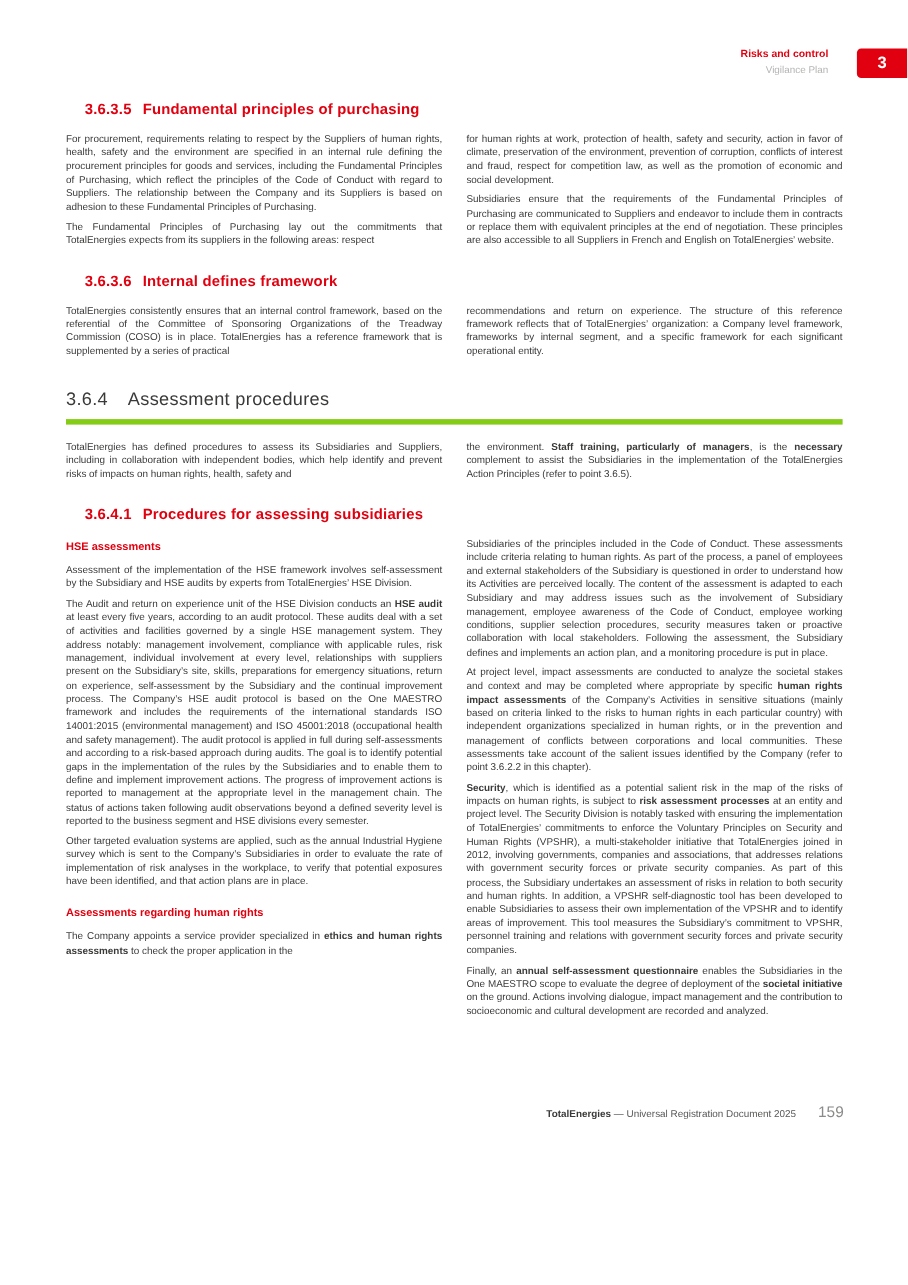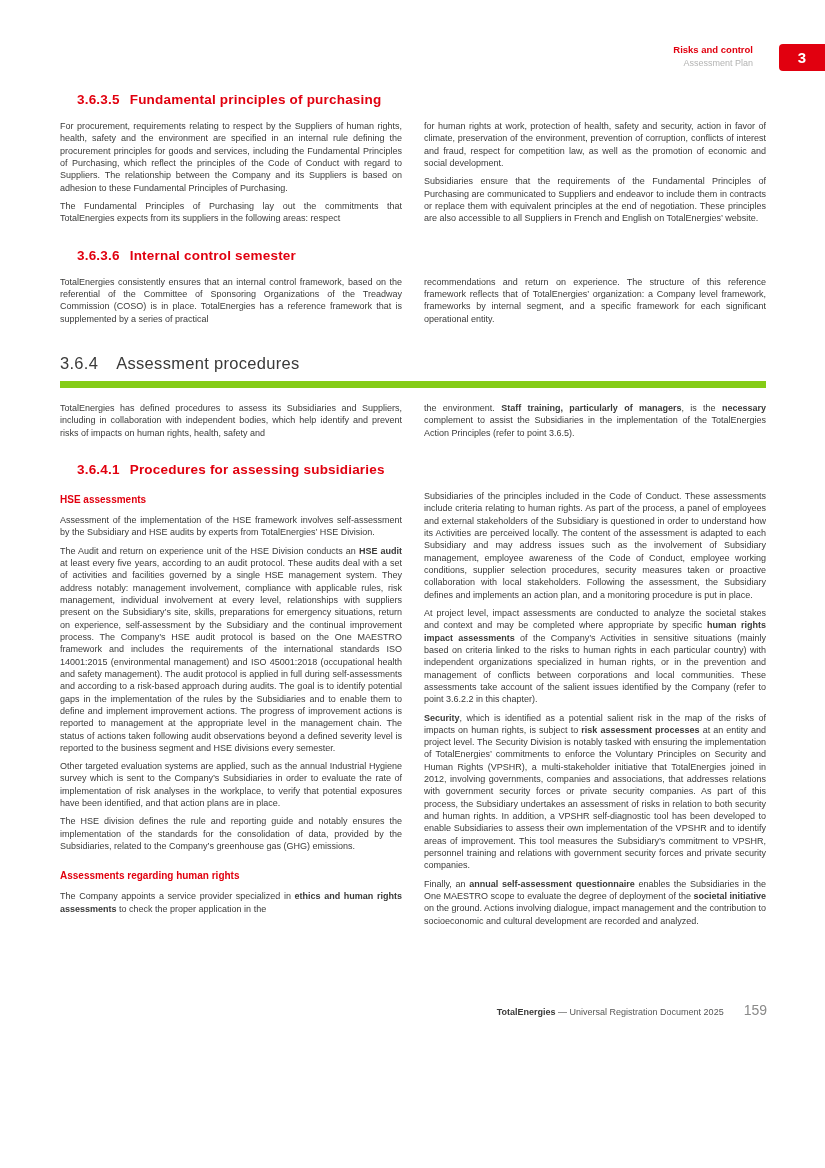"Assessment Plan" div.rh-sub { text: Assessment -> Vigilance }
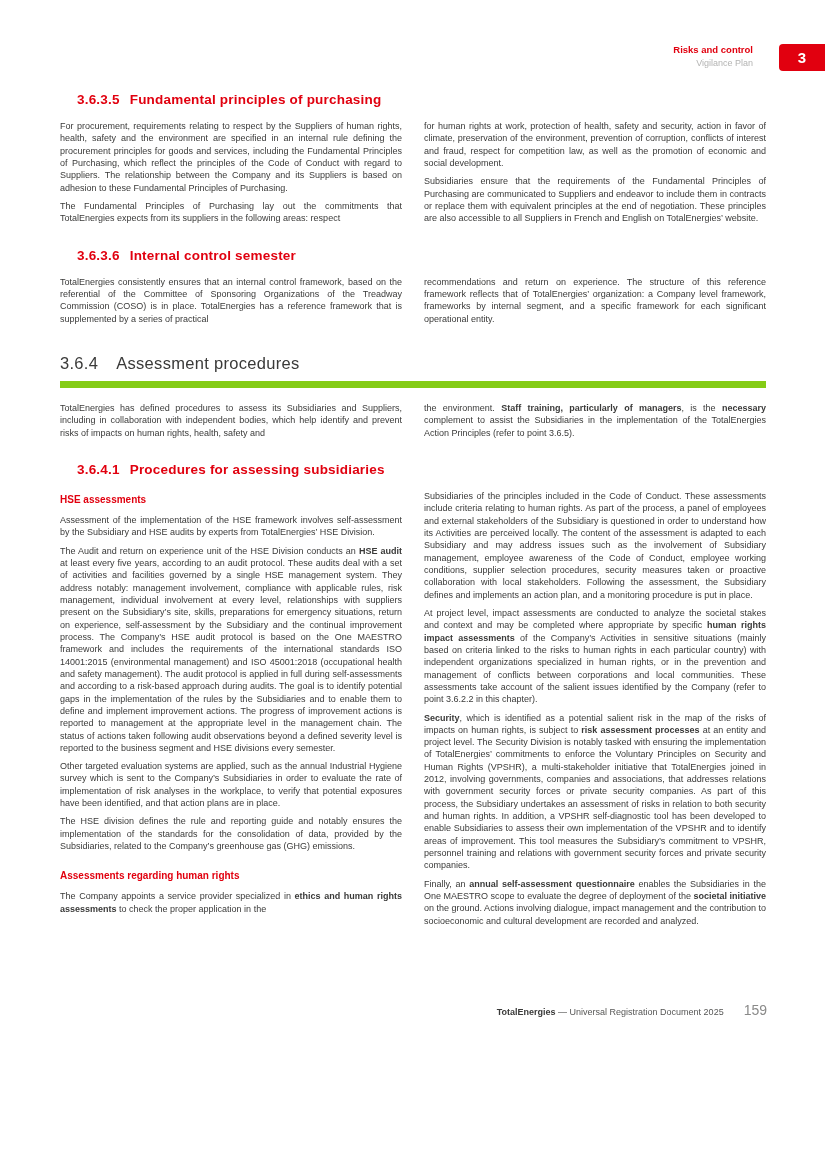"Internal control semester" span.ttl { text: control semester -> defines framework }
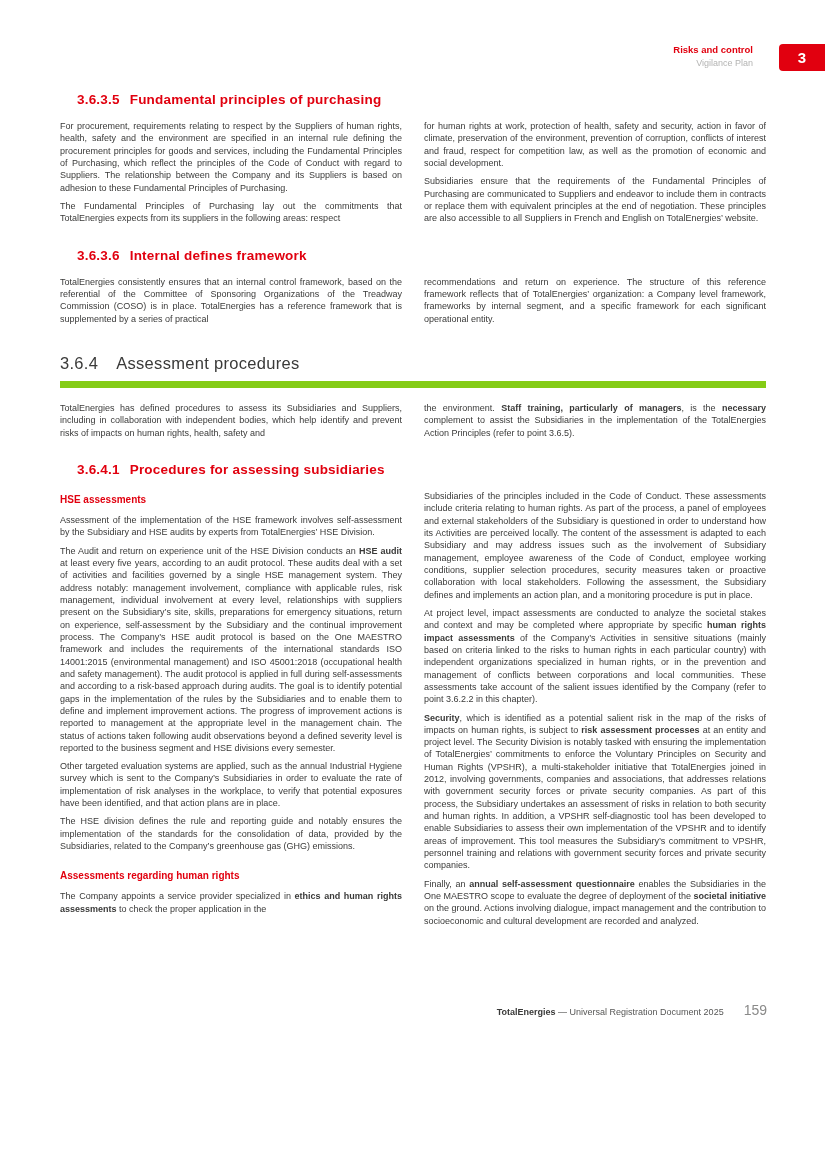"3.6.4 Assessment procedures" h2.sec2 { border-bottom: 7px solid #84cc16 -> 5px solid #84cc16 }
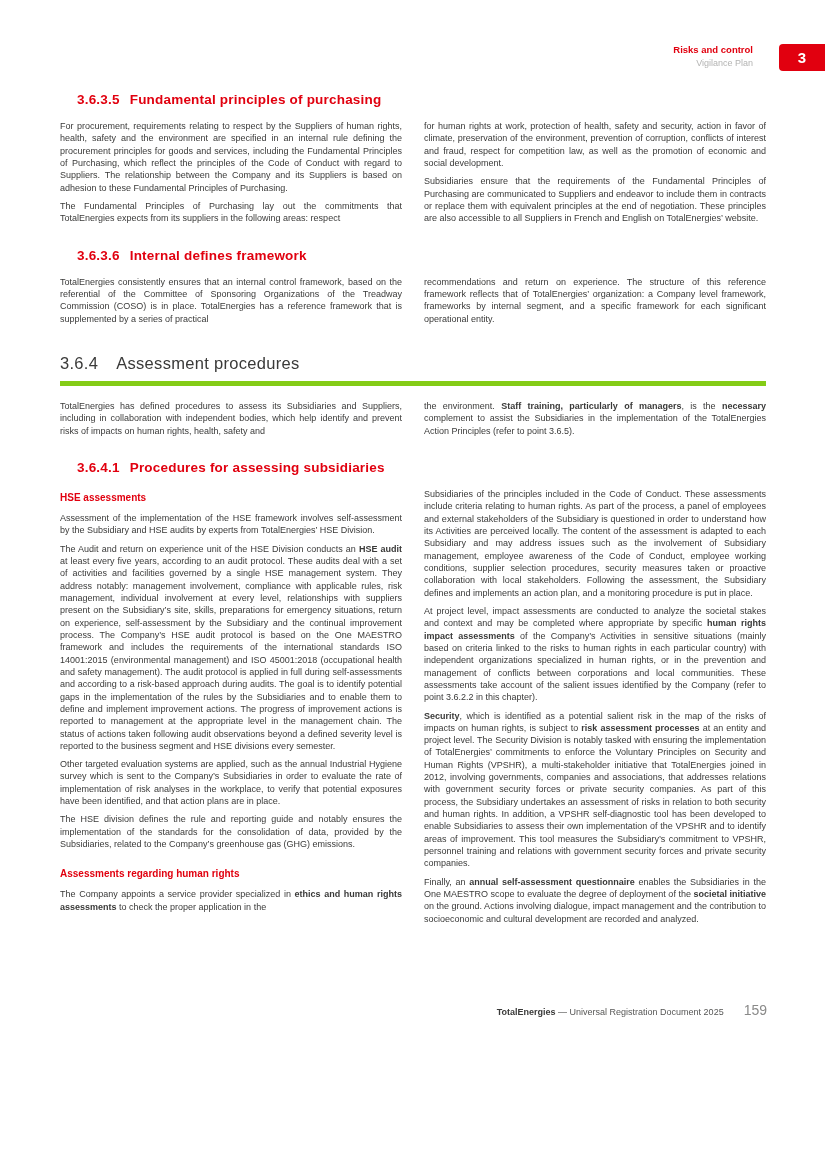"The HSE division defines the" p.body { html: <p>The HSE division defines the rule and reporting guide and notably ensures the implementation of the standards for the consolidation of data, provided by the Subsidiaries, related to the Company’s greenhouse gas (GHG) emissions.</p> -> none }
